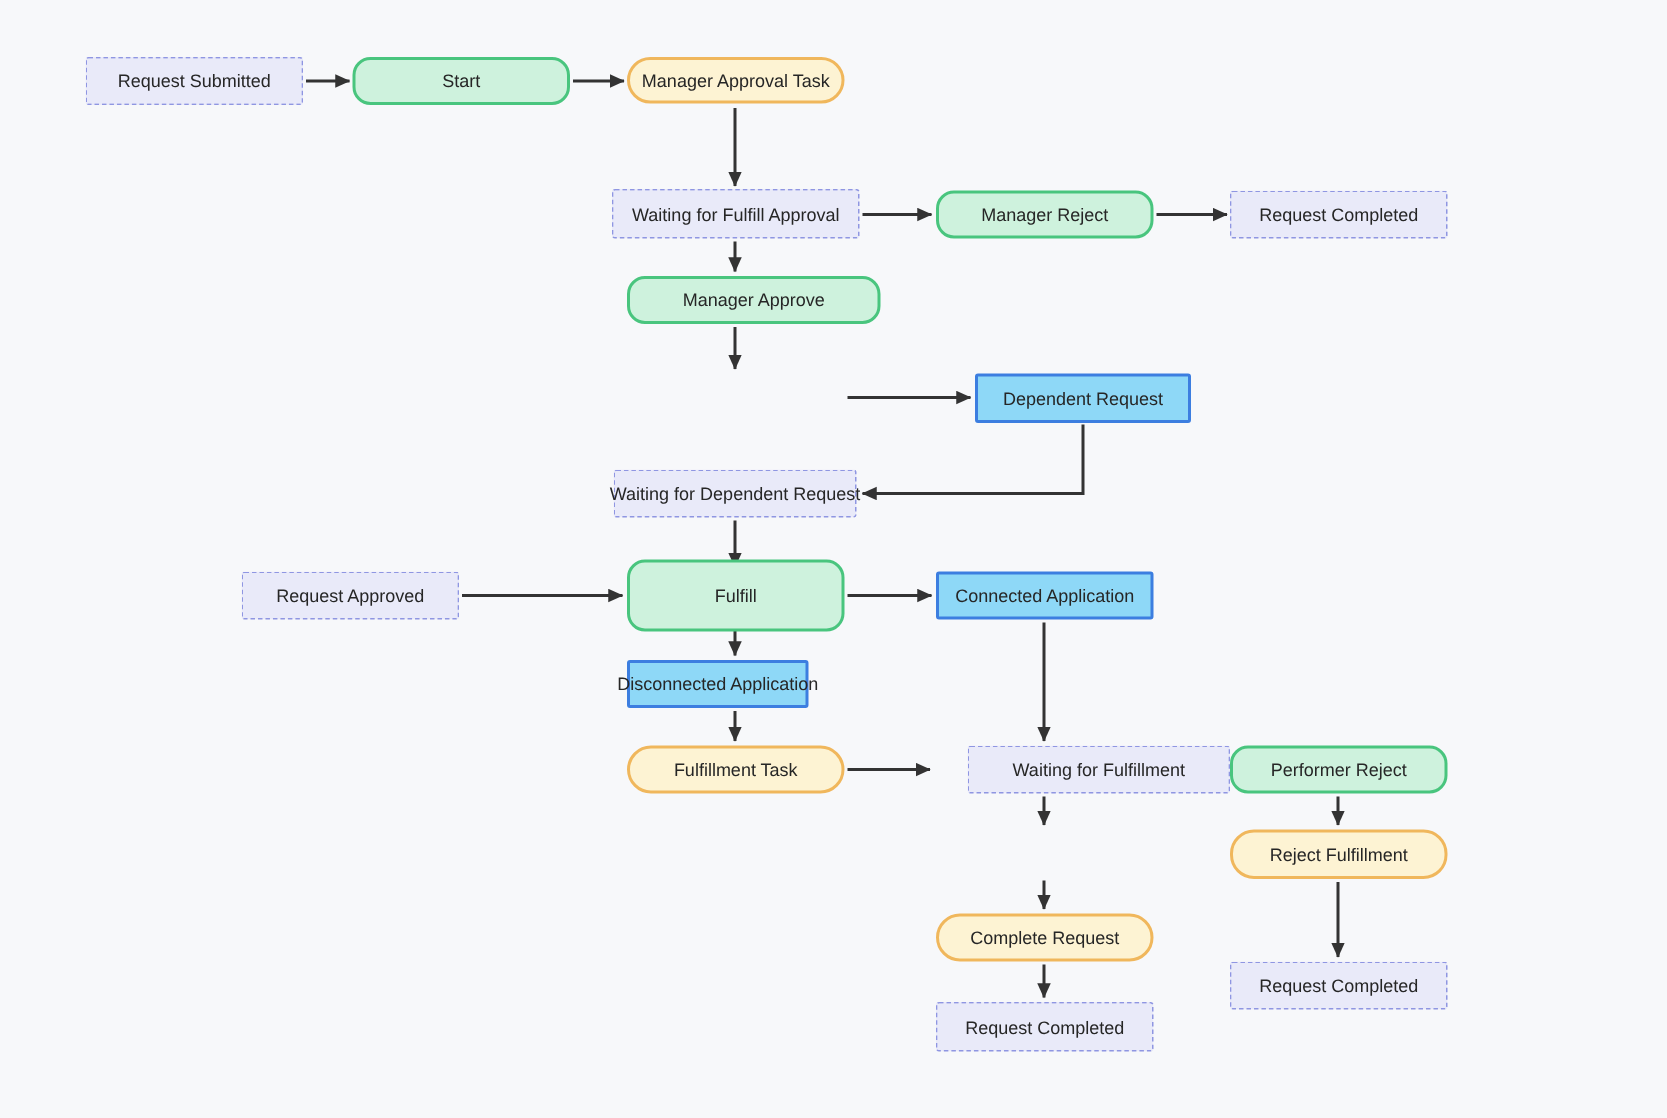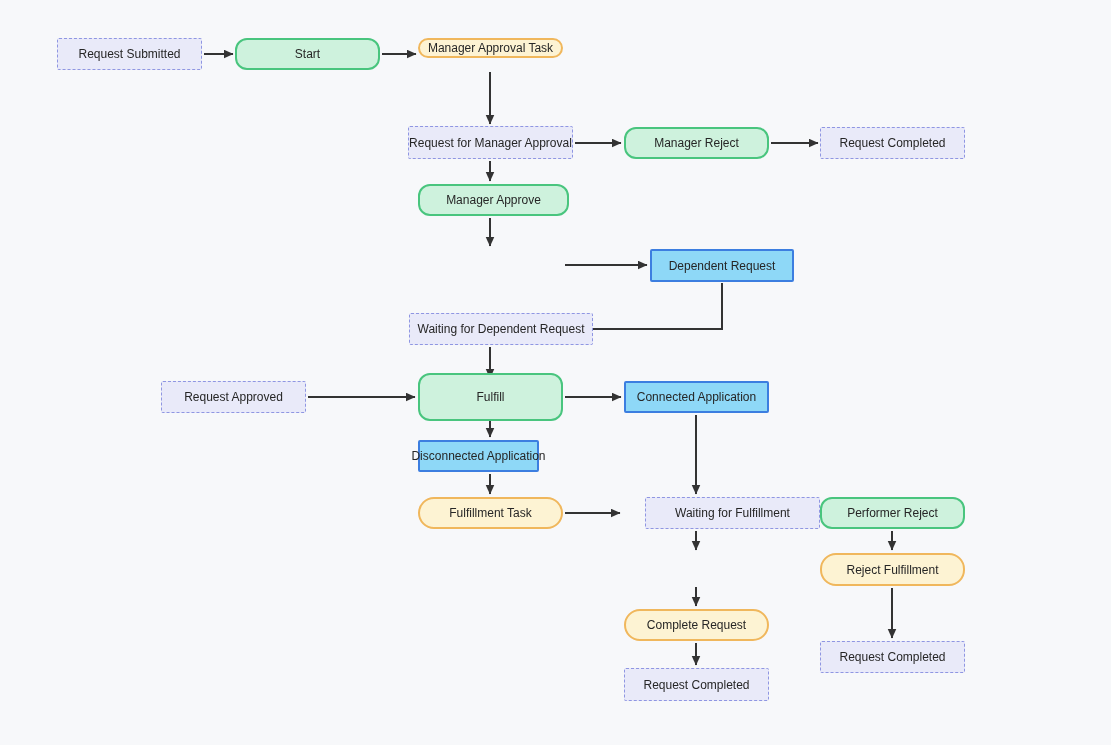"Manager Approval Task" div.node { height: 20px -> 31px }
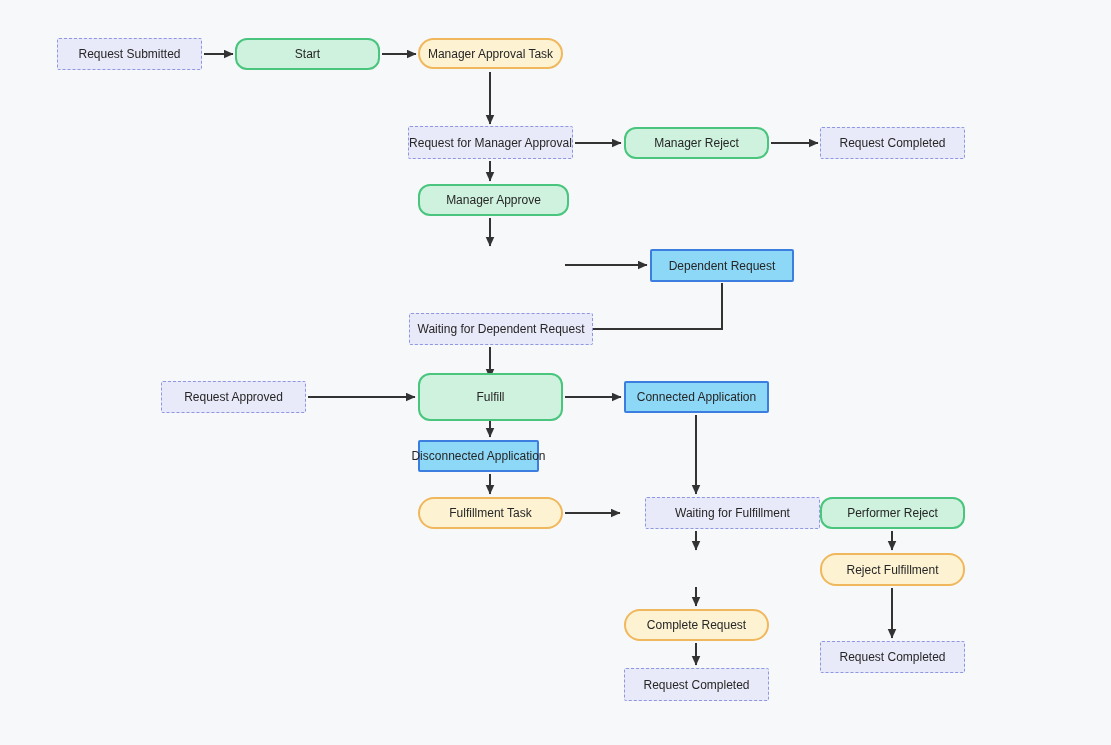"Request for Manager Approval" div.node { text: Request for Manager -> Waiting for Fulfill }
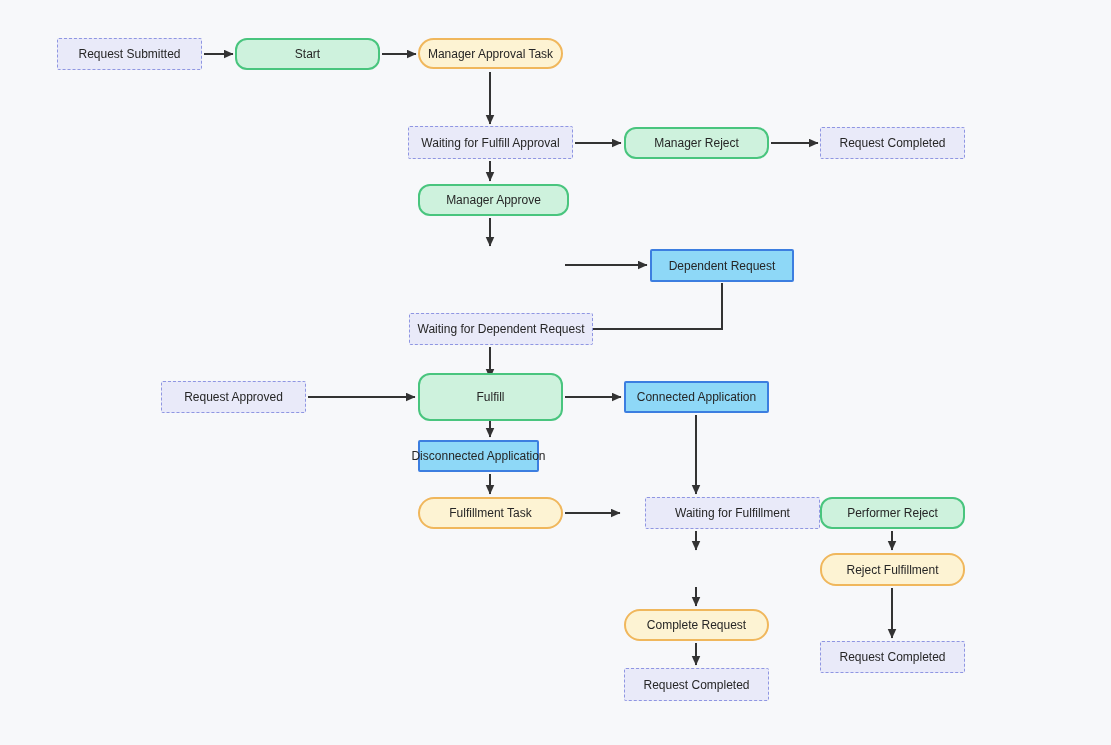"Manager Approve" div.node { width: 151px -> 169px }
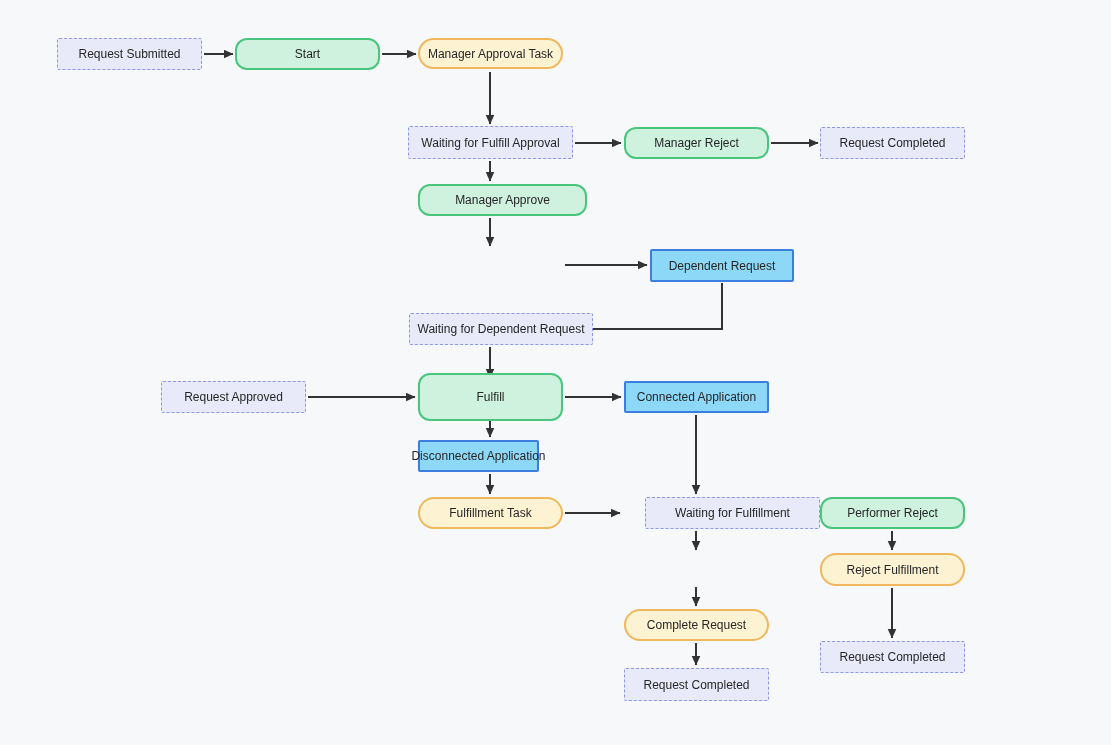"Waiting for Dependent Request" div.node { width: 184px -> 162px }
